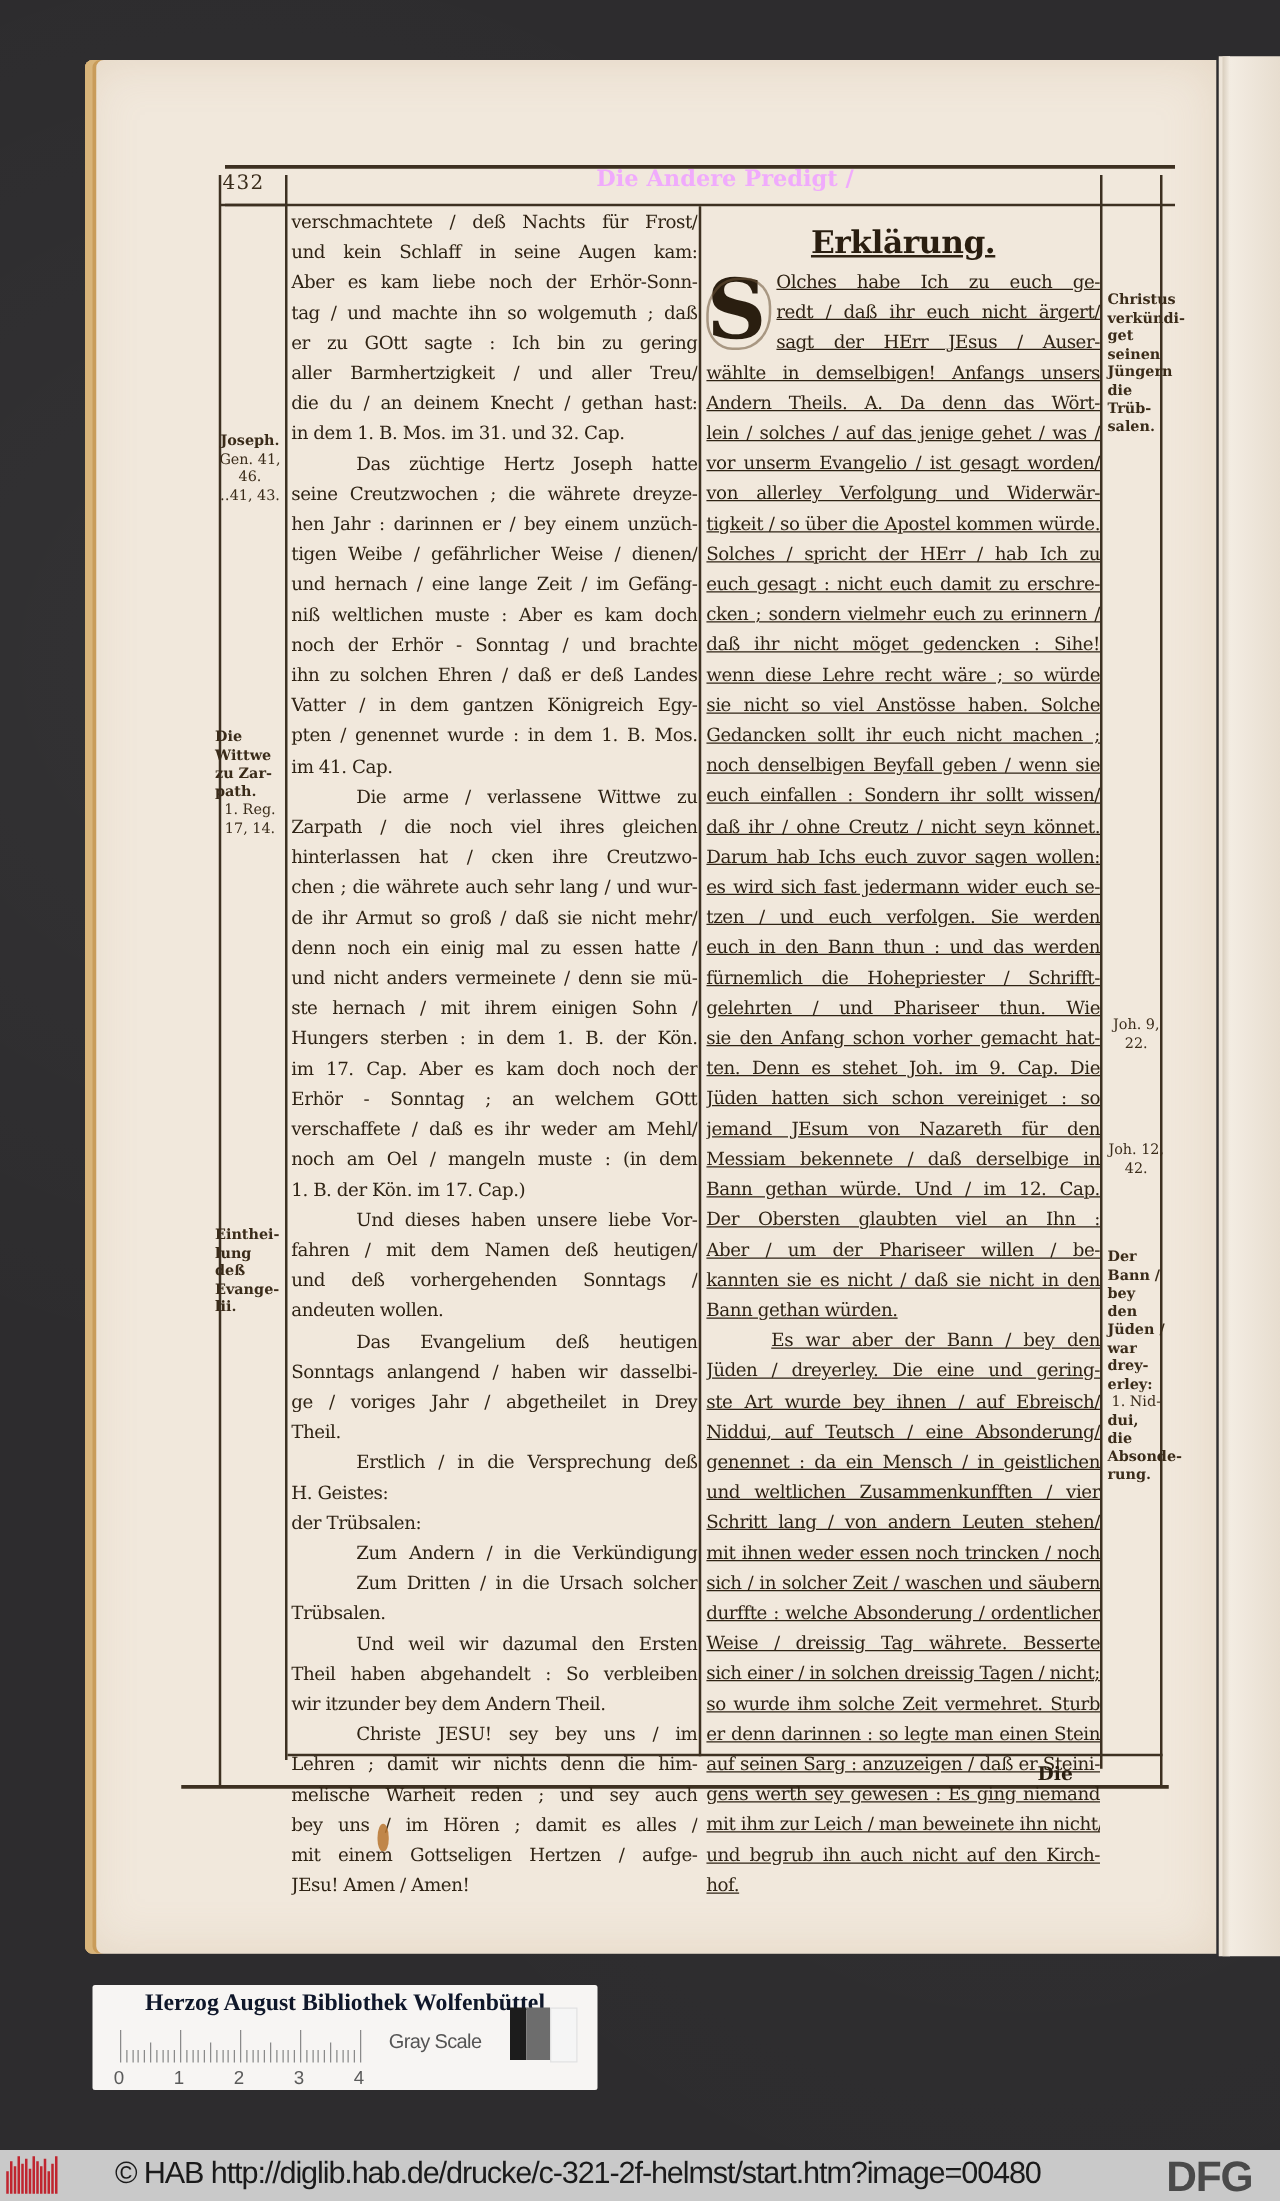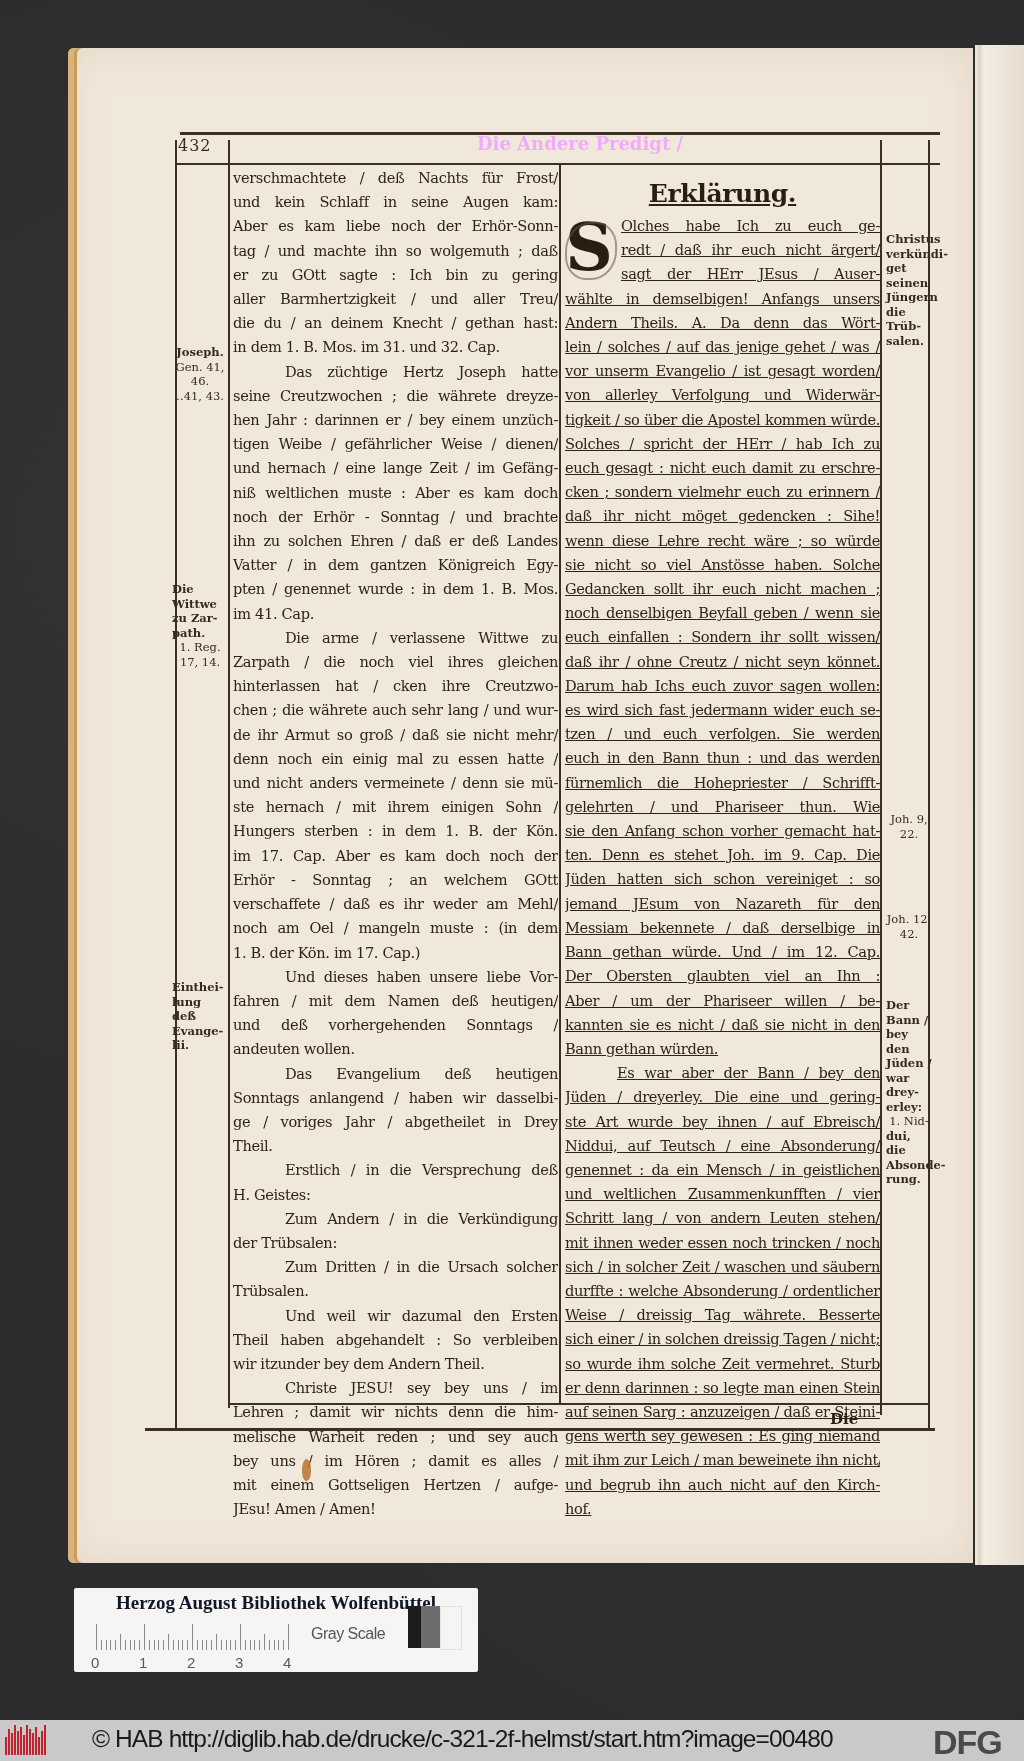"Zum Andern / in die" span.line { order: before "der Trübsalen:" -> after "der Trübsalen:" }
